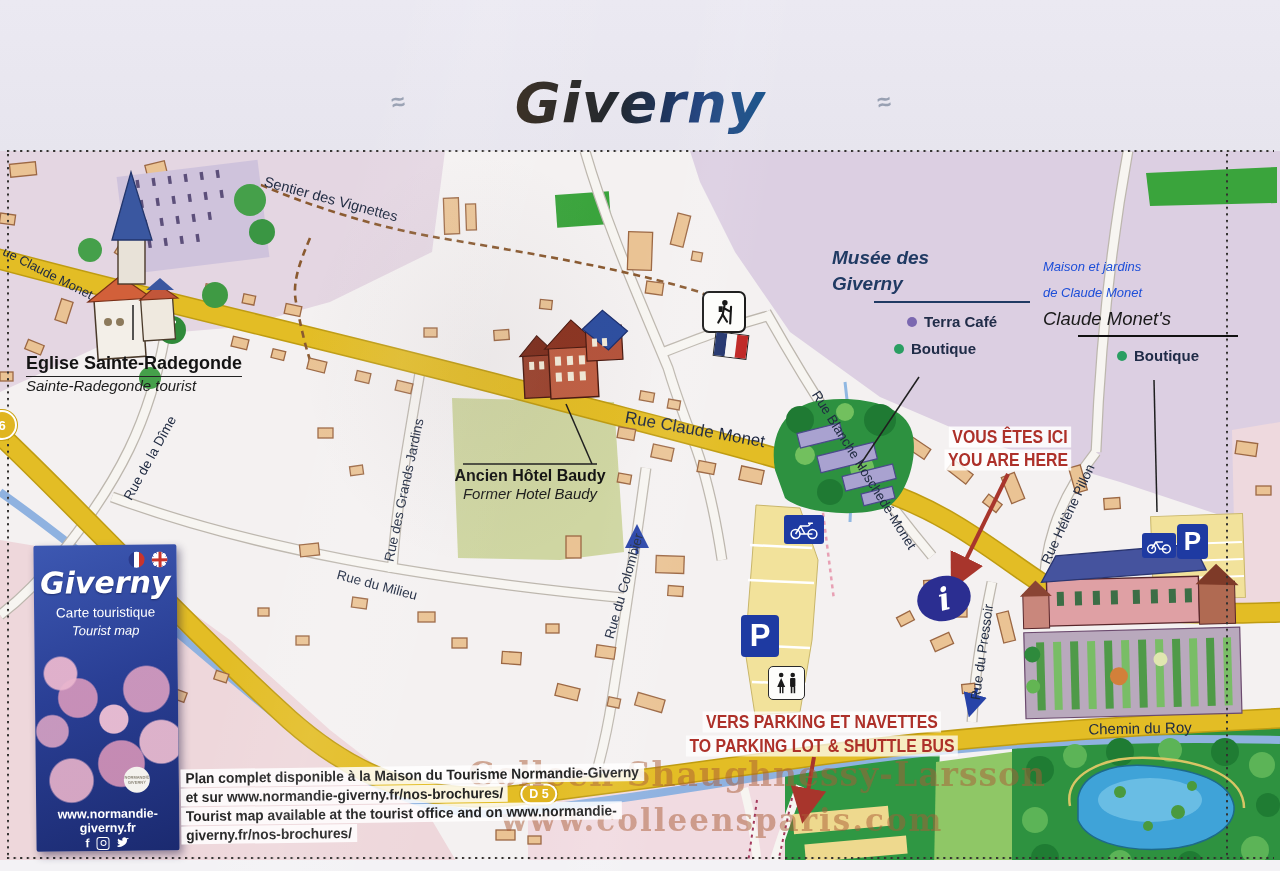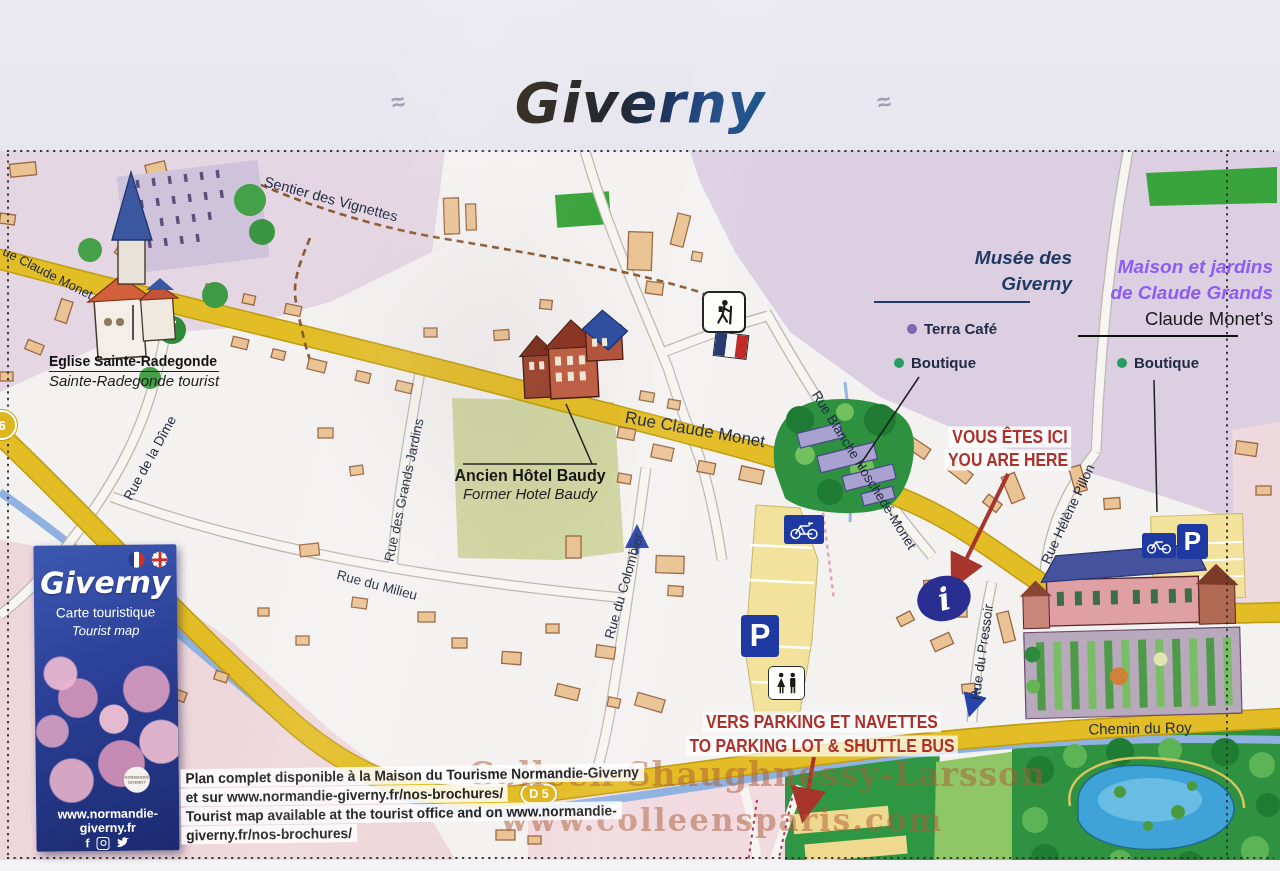"Musée des" .infoblock { text-align: right -> left }
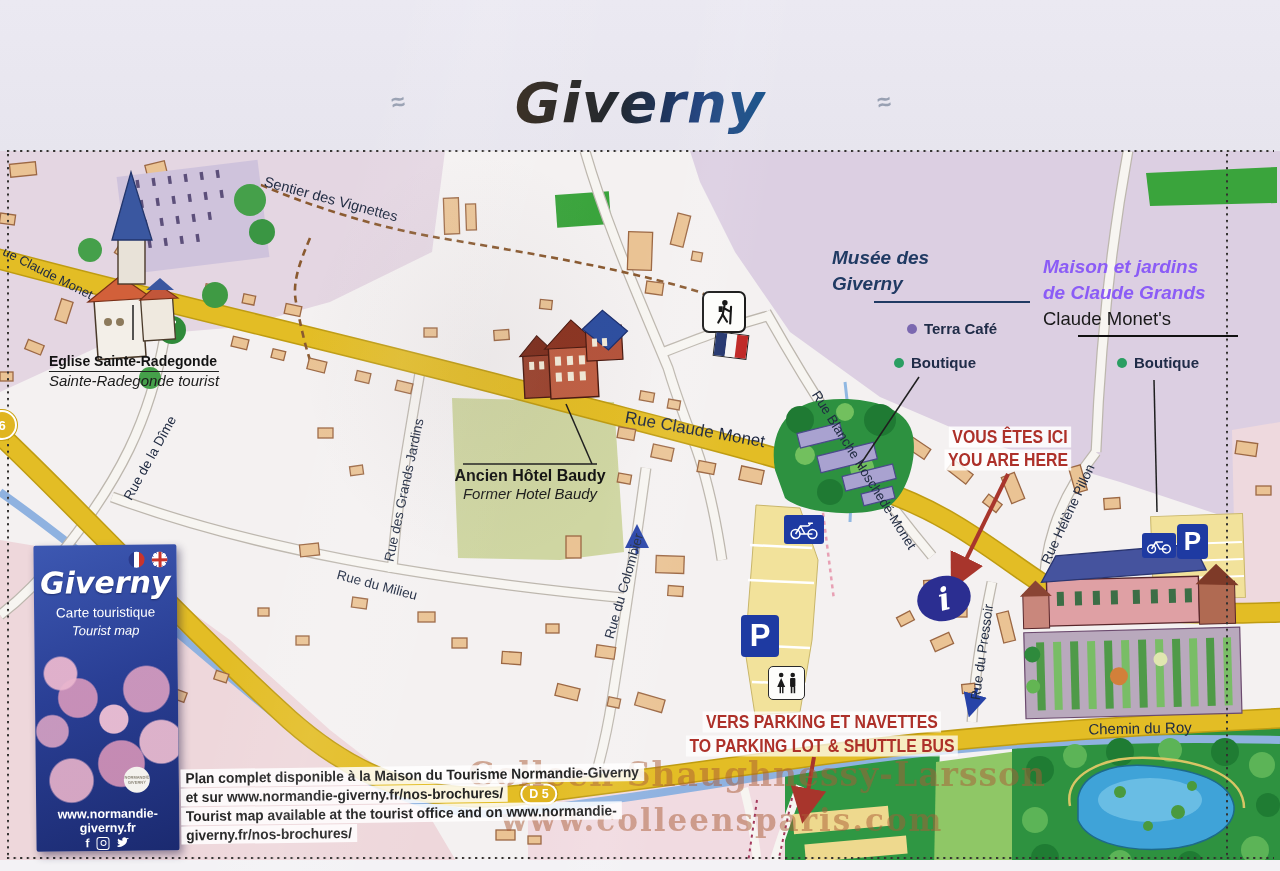"Maison et jardins" .maison-fr { color: #8b5cf6 -> #1d4ed8; font-size: 19px -> 13px; font-weight: bold -> normal }
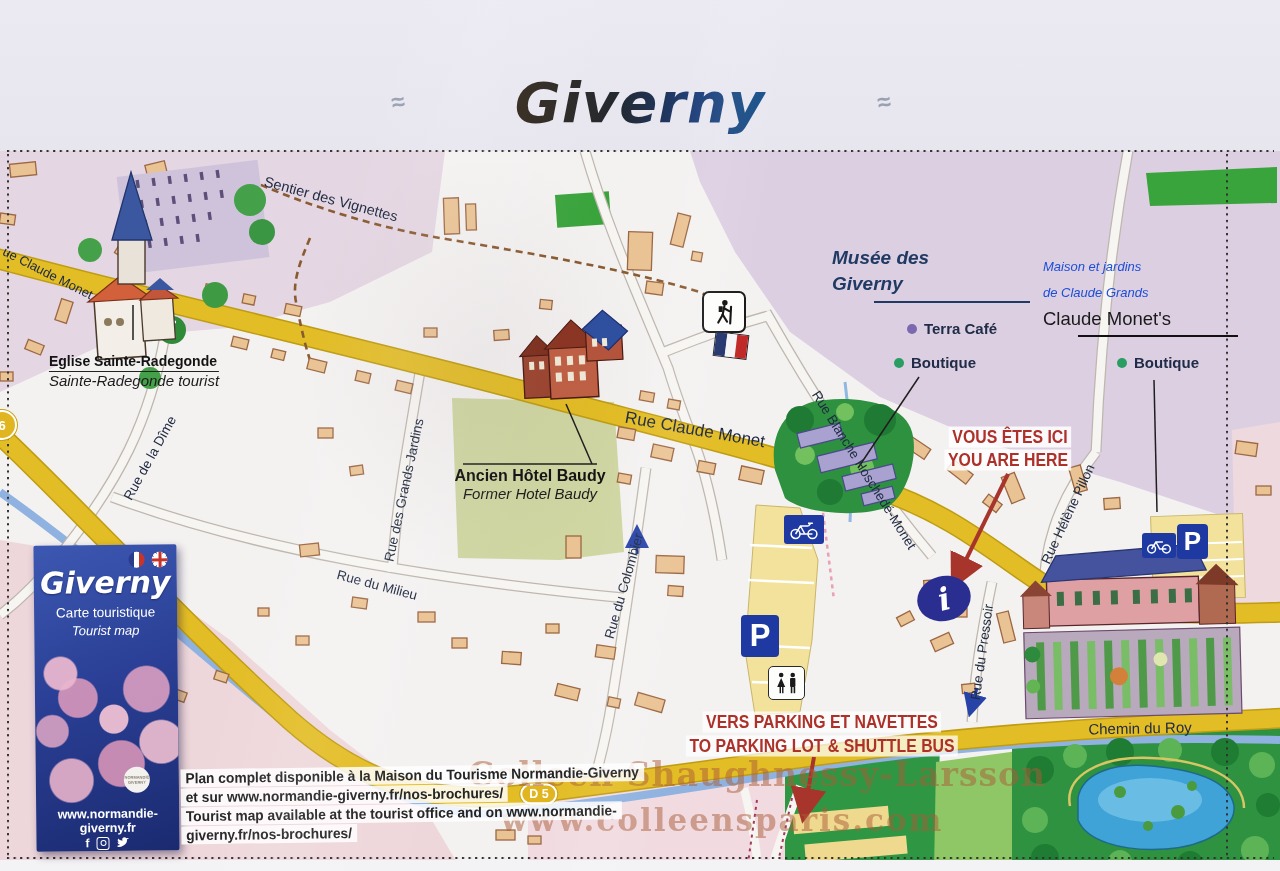"de Claude Grands" div.maison-fr { text: Grands -> Monet }
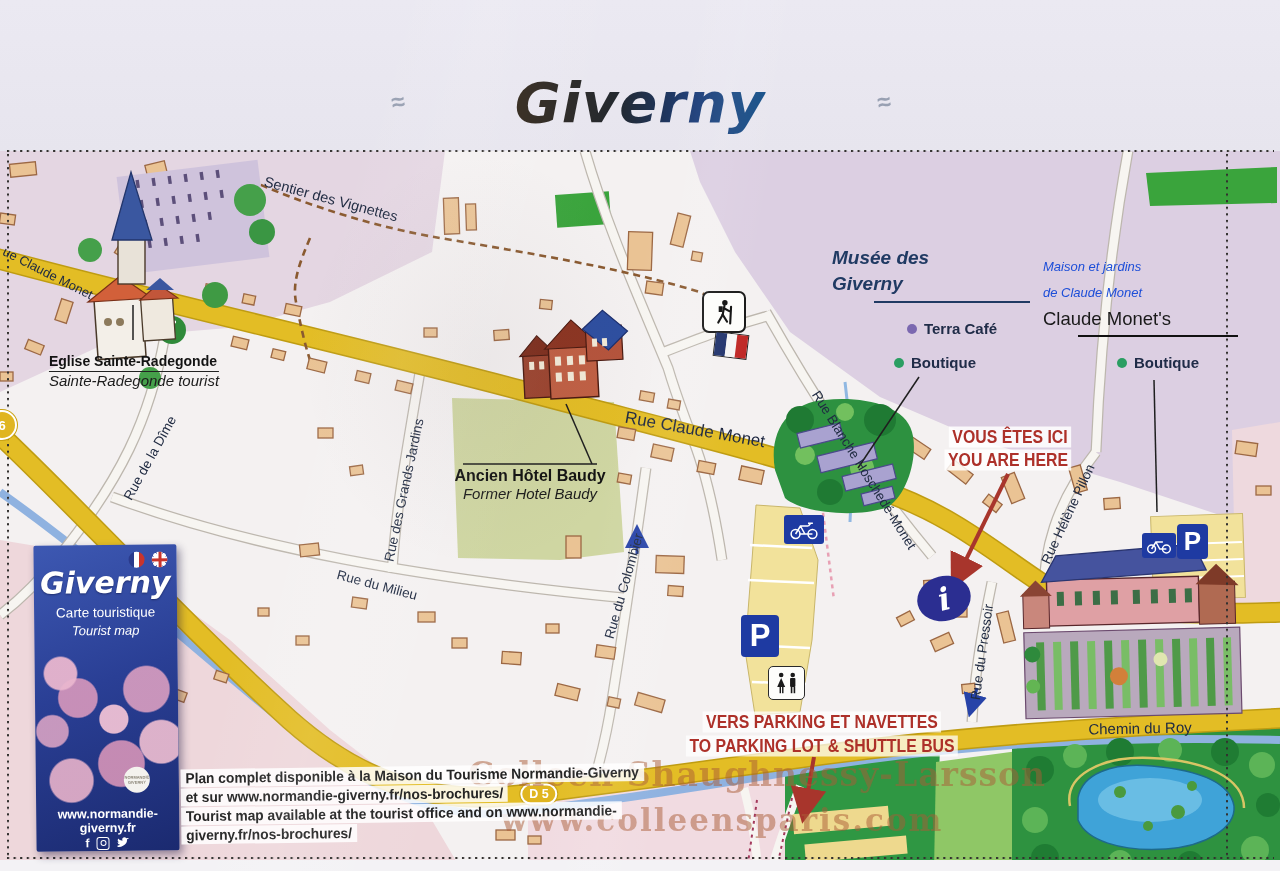"Terra Café" .legend-row { margin-top: 17px -> 10px }
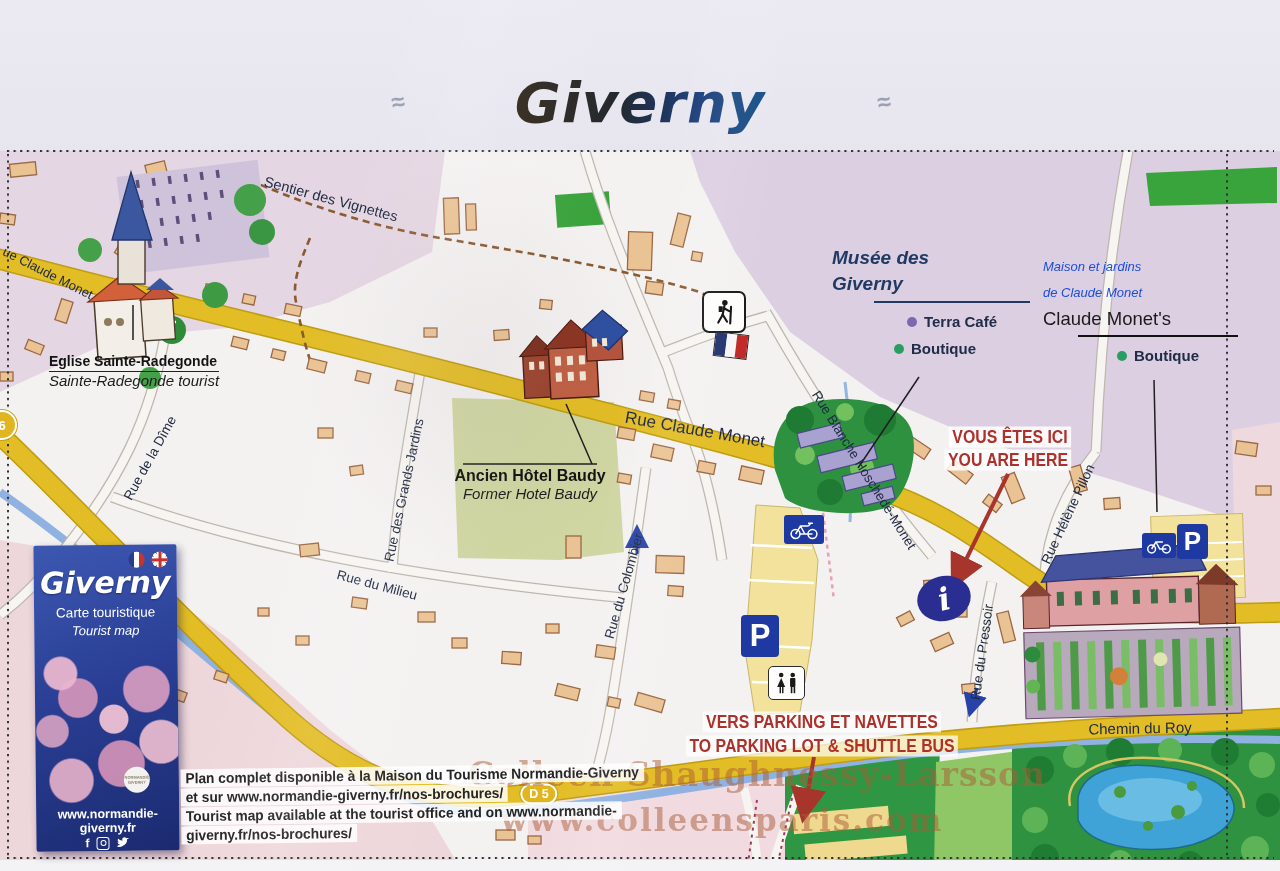"Claude Monet's" .maison-en { font-style: none -> italic }
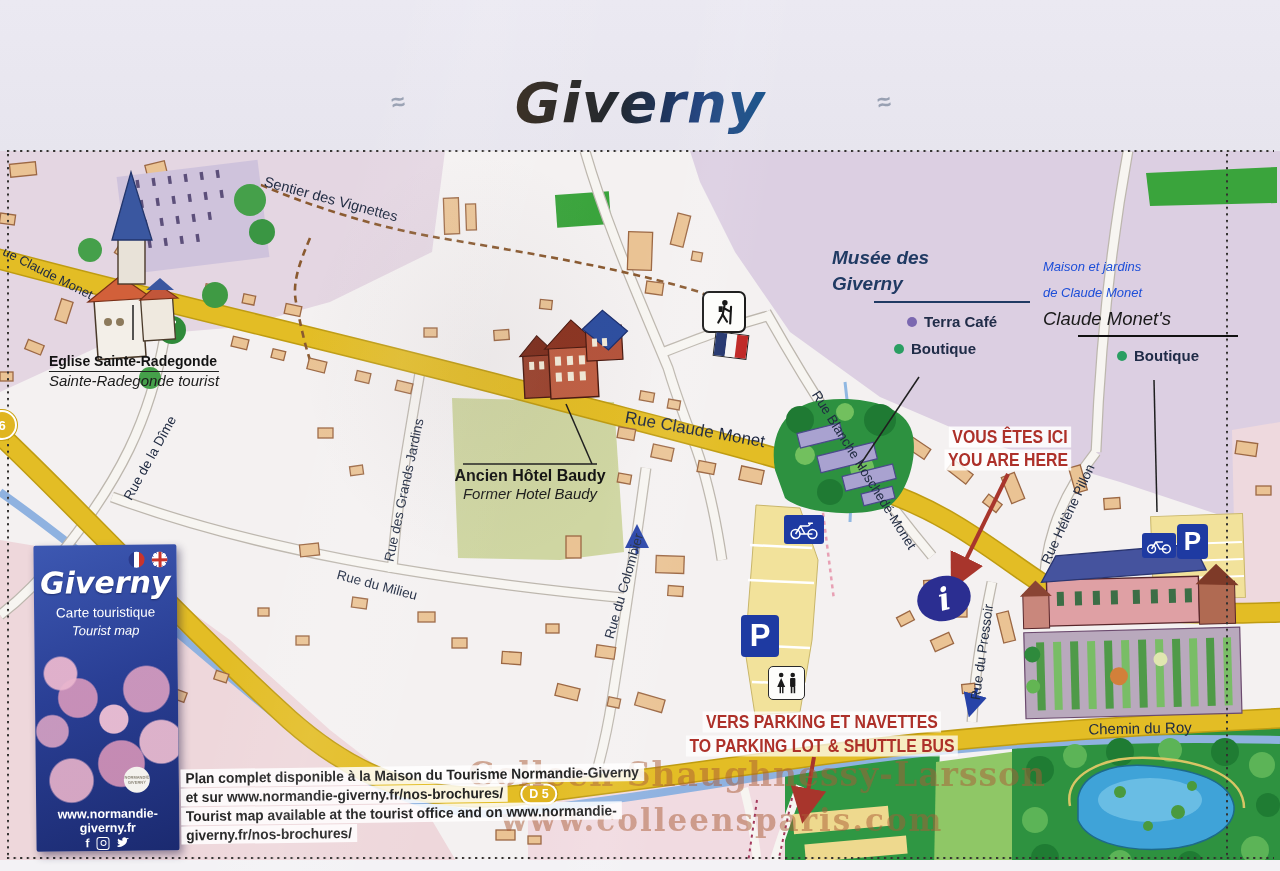"Eglise Sainte-Radegonde" .lm-fr { font-size: 14px -> 18px }
